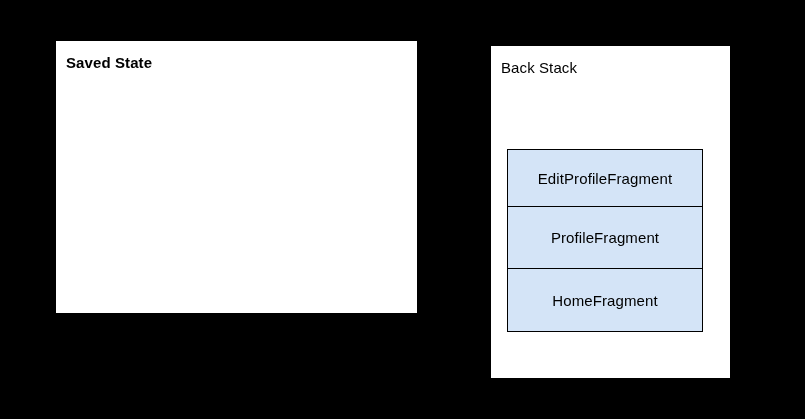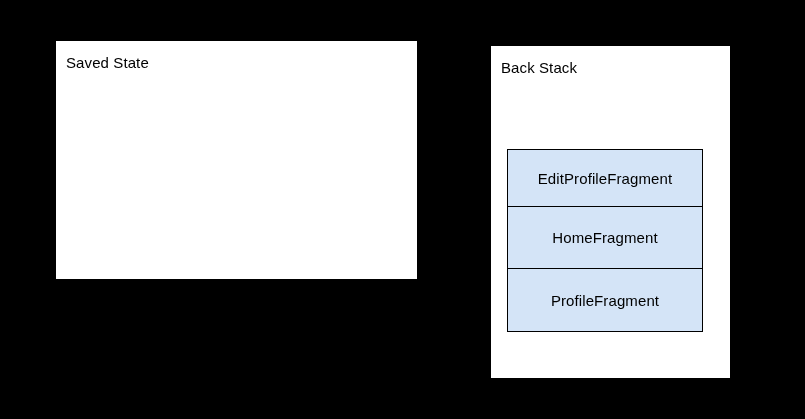"Saved State" #saved-state-panel { font-weight: none -> bold; height: 238px -> 272px }
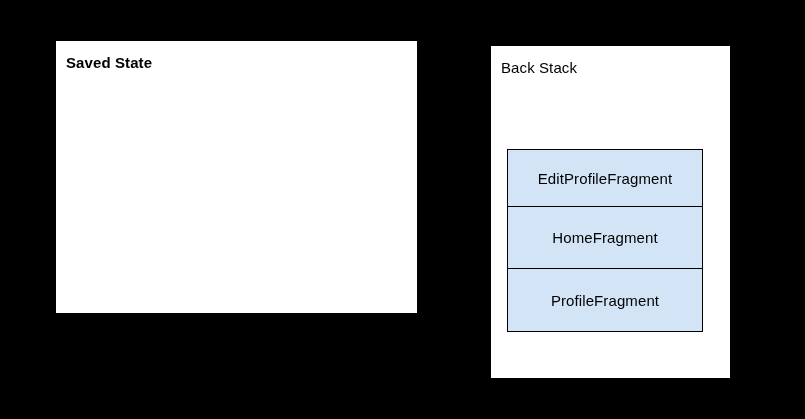"HomeFragment" div.fragment-box { order: before "ProfileFragment" -> after "ProfileFragment" }
